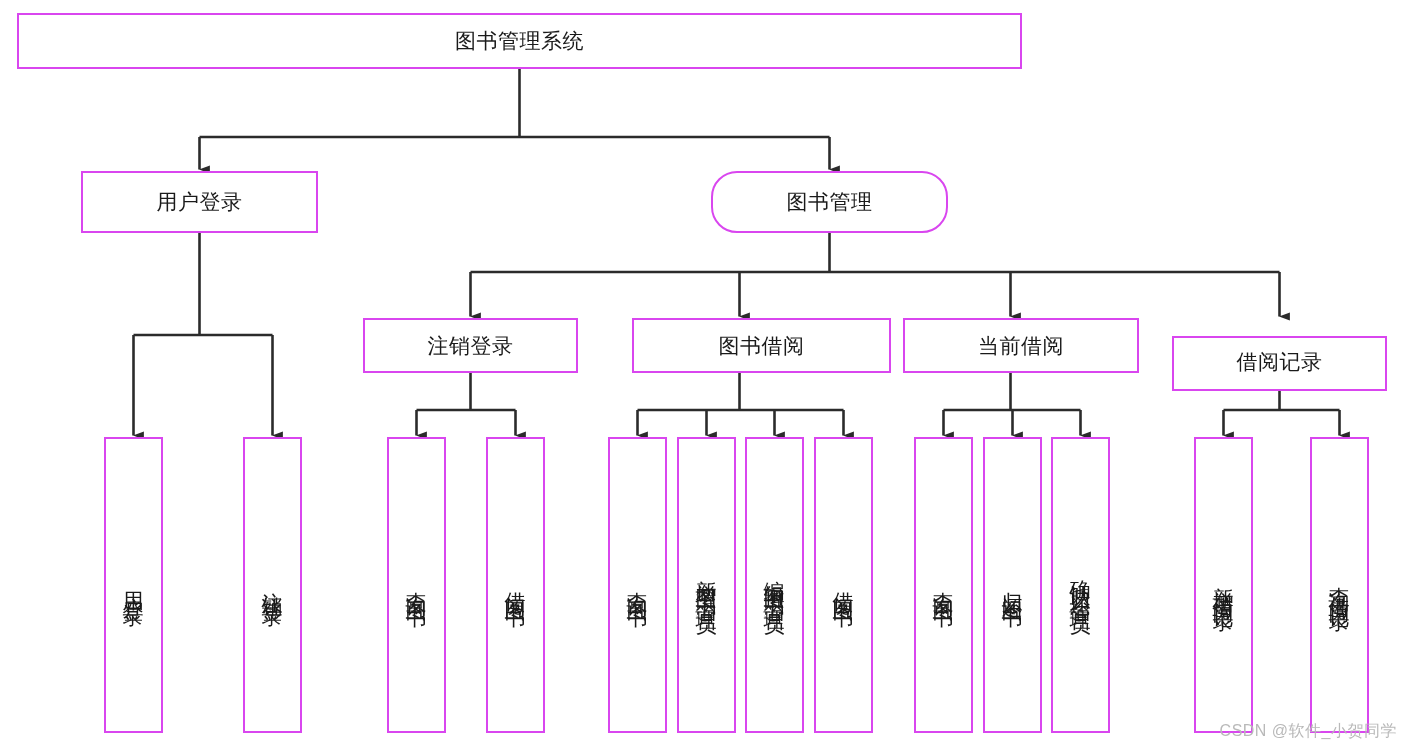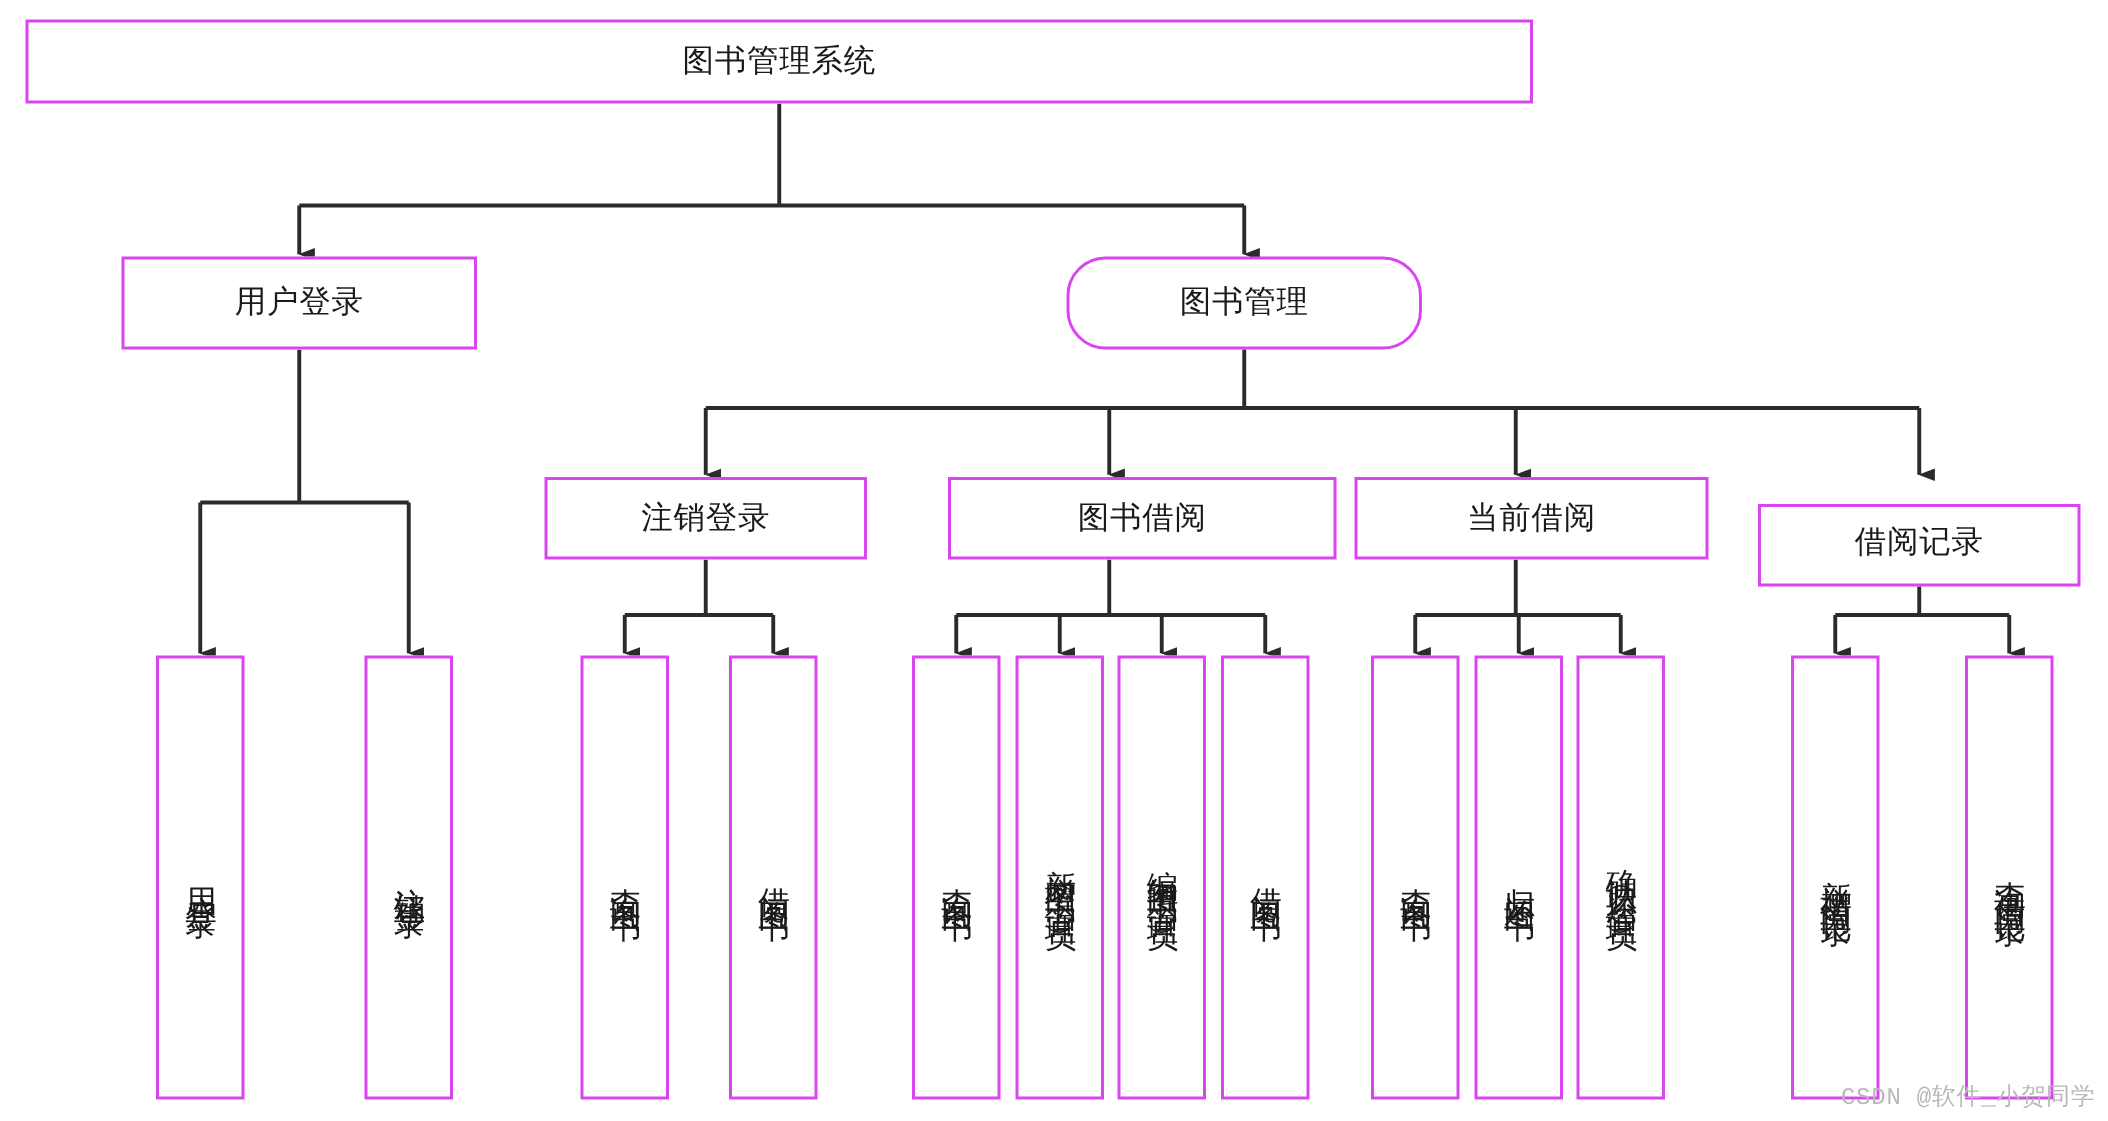"CSDN @软件_小贺同学" .watermark { font-family: Liberation Mono, monospace -> none }
